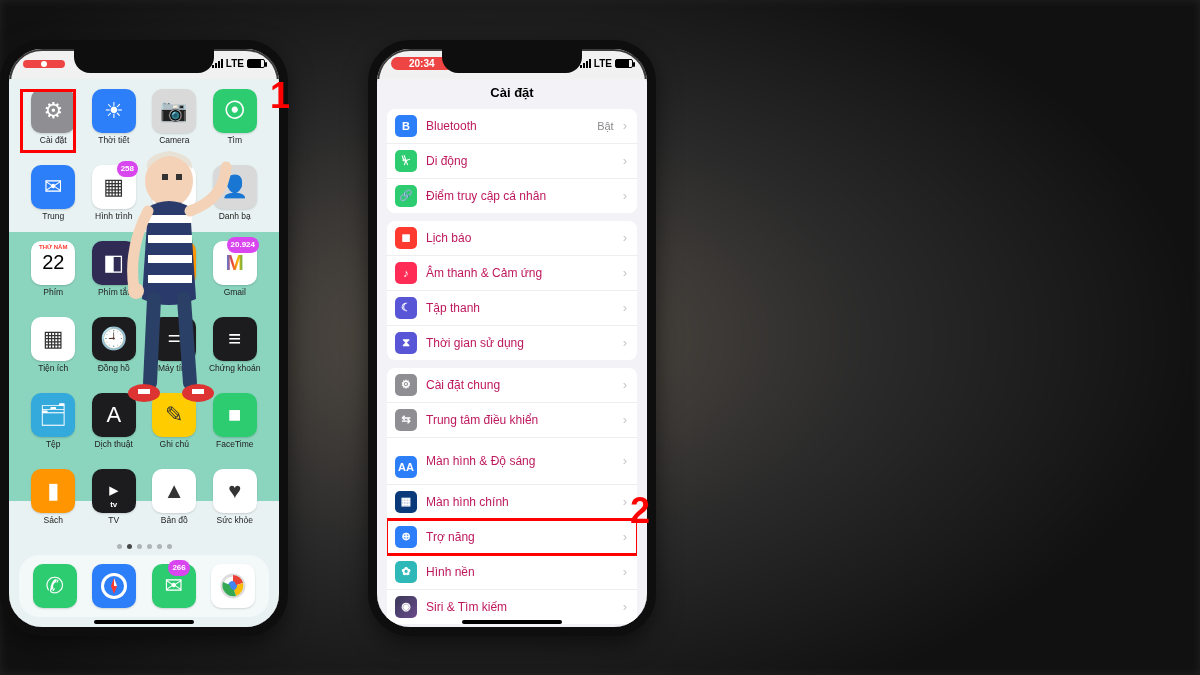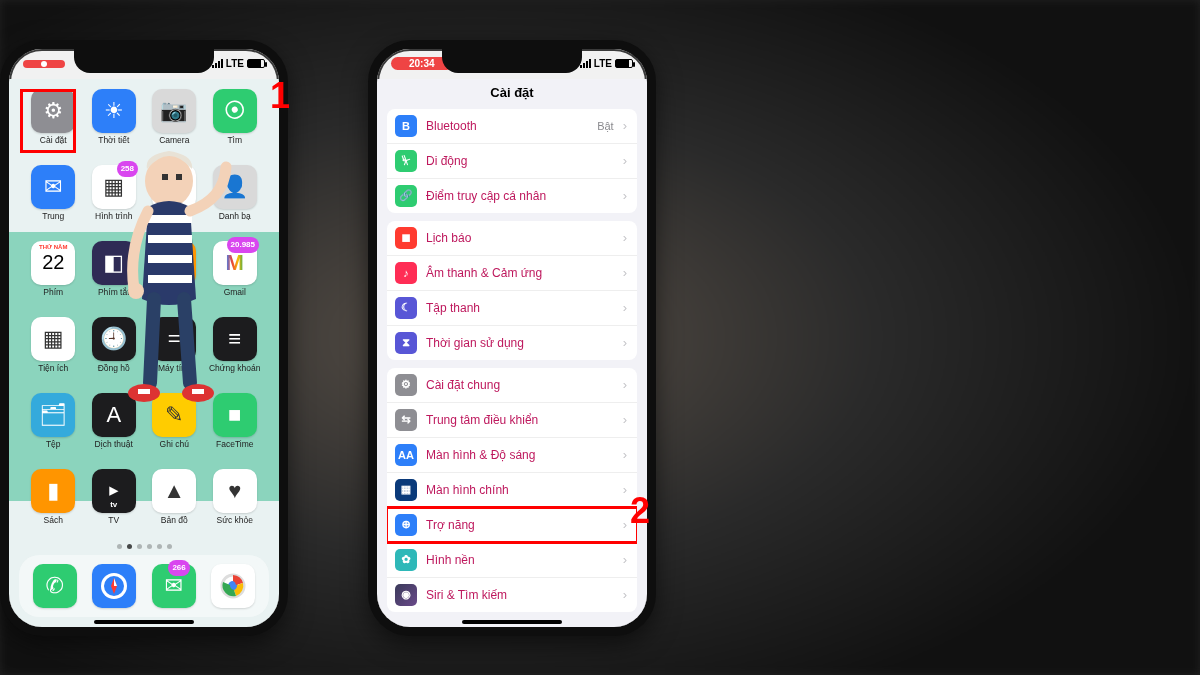"20.985" div.badge { text: 20.985 -> 20.924 }
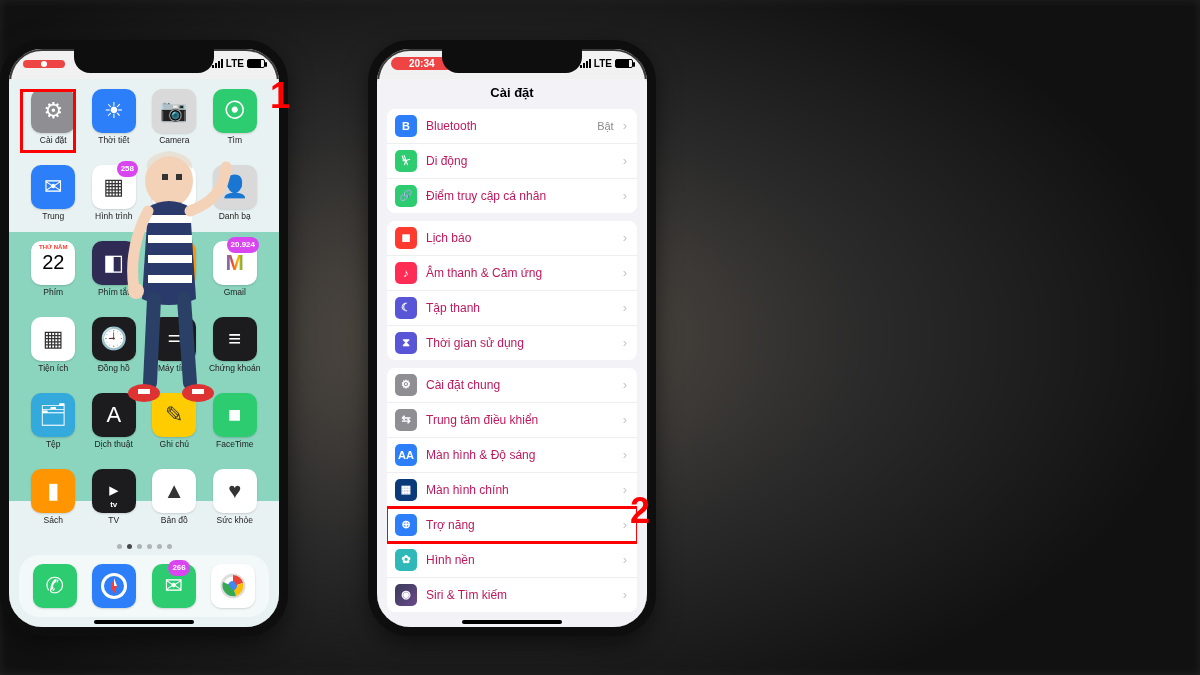"AA" div.ricon { margin-top: none -> 12px }
